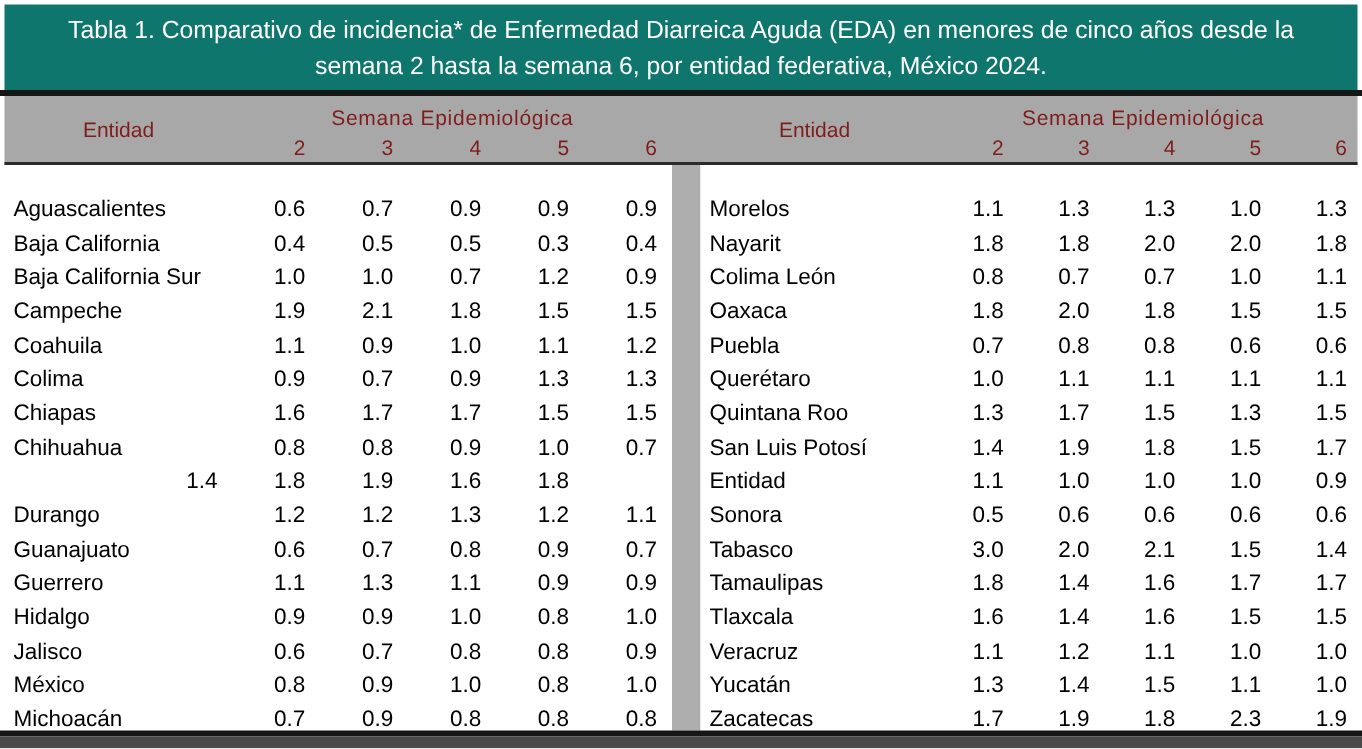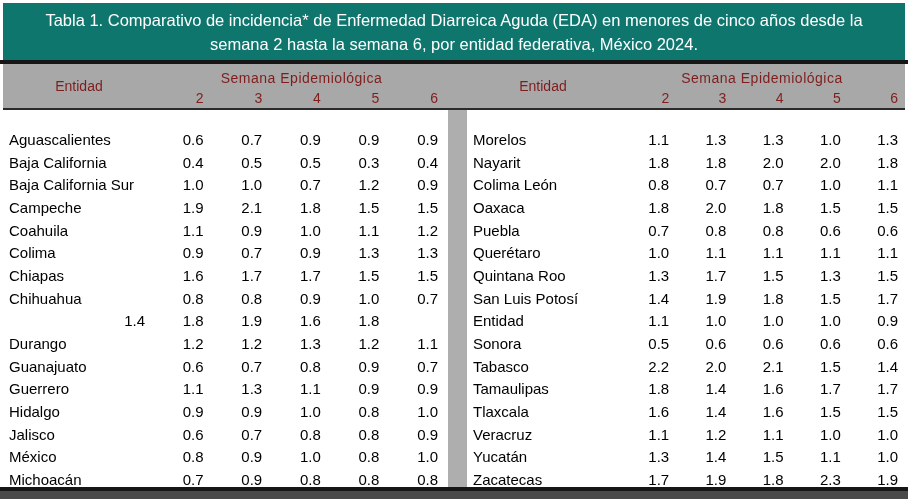"2.2" div.td-val { text: 2.2 -> 3.0 }
